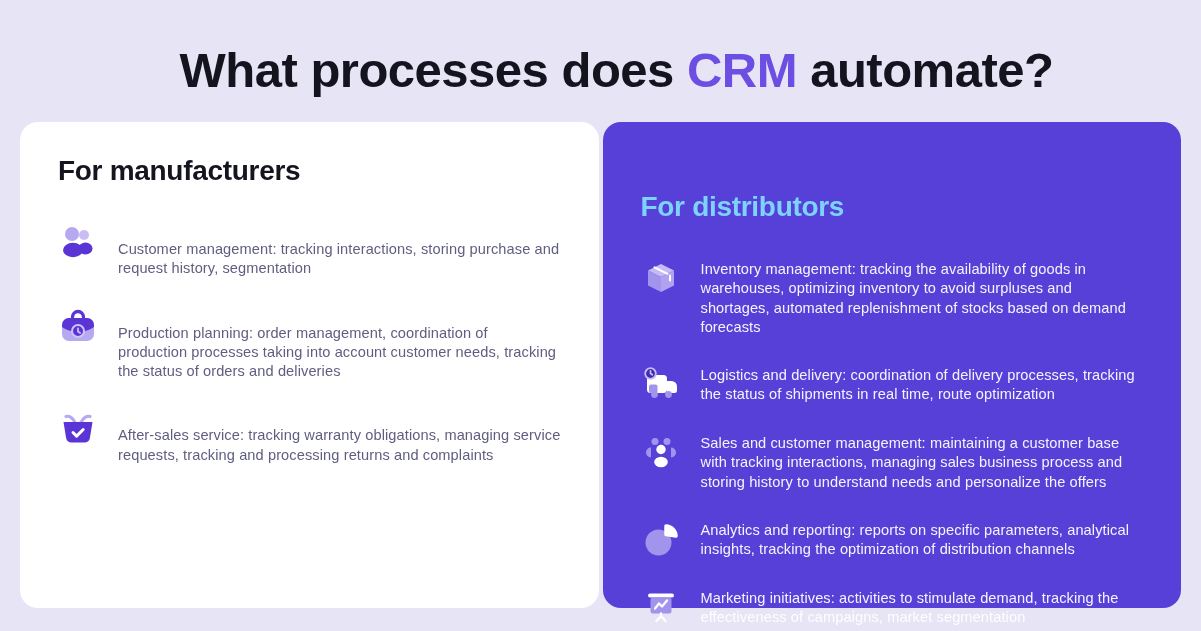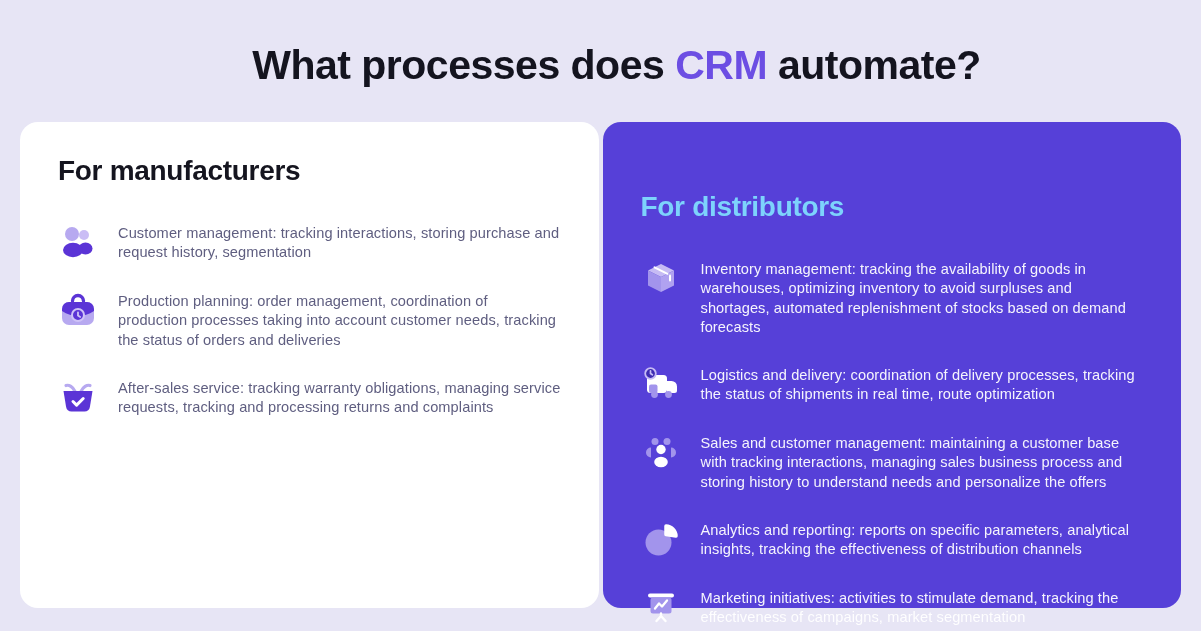"What processes does CRM automate?" .title { font-size: 41px -> 49px }
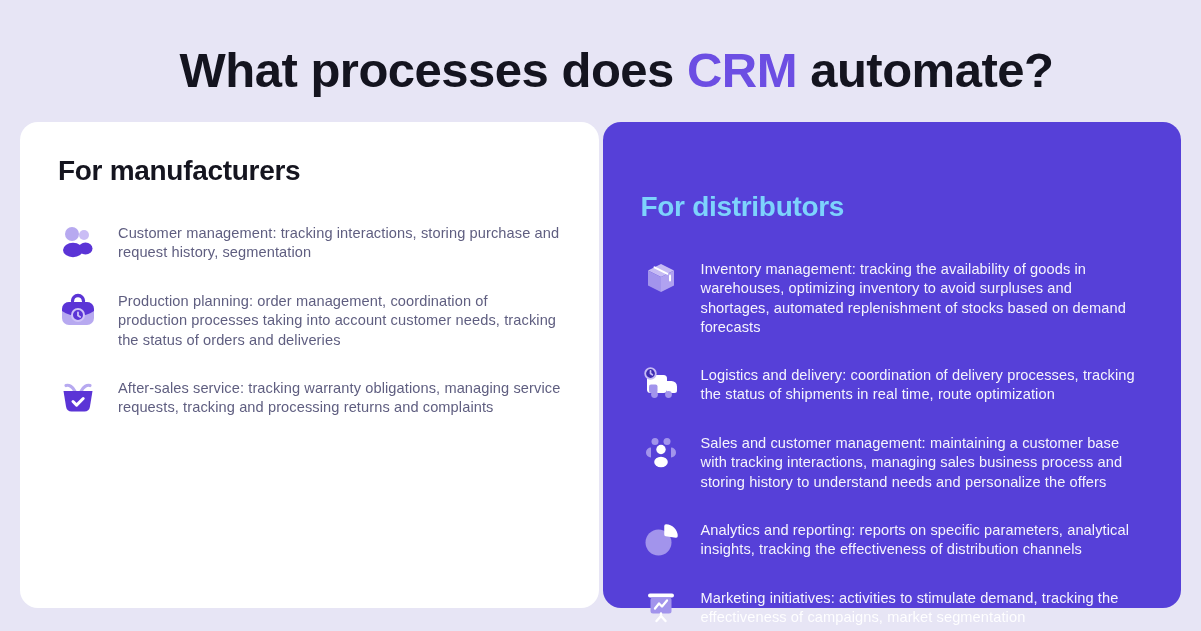"Customer management: tracking" .panel.manufacturers .txt { margin-top: none -> 16px }
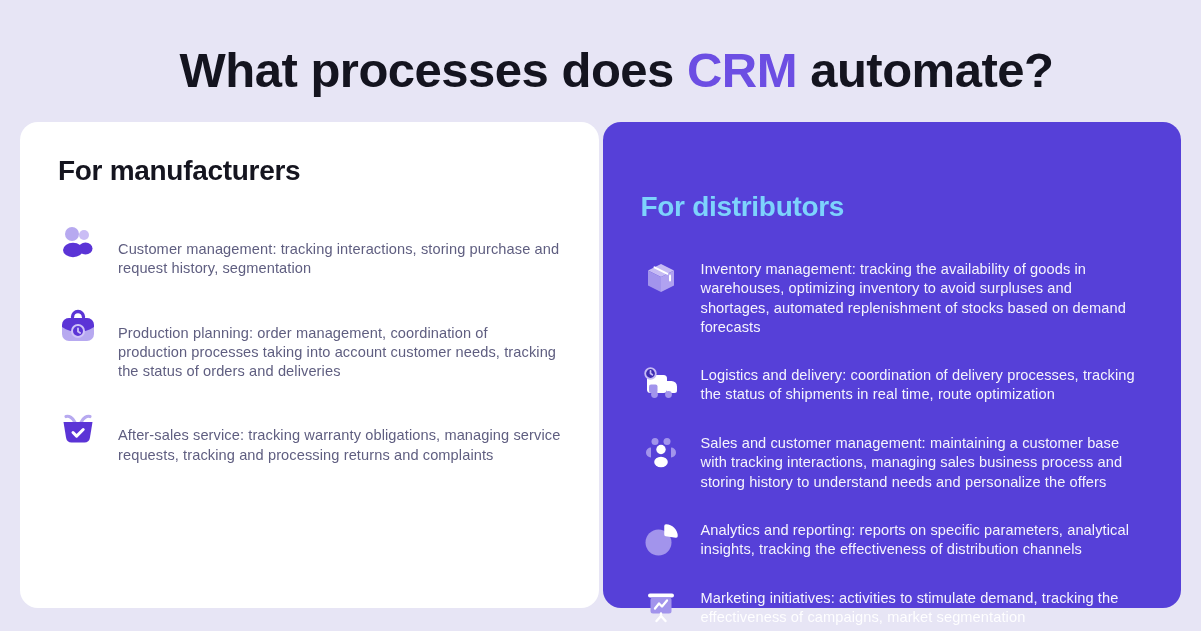"Analytics and reporting: reports on" p.txt { text: effectiveness -> optimization }
